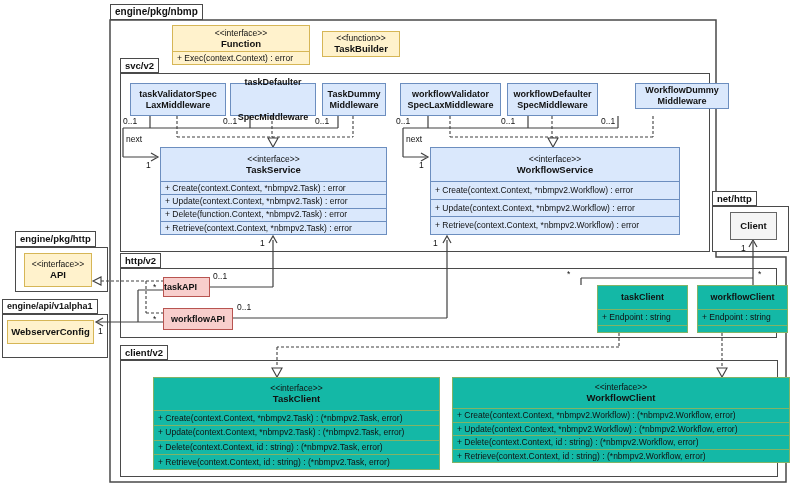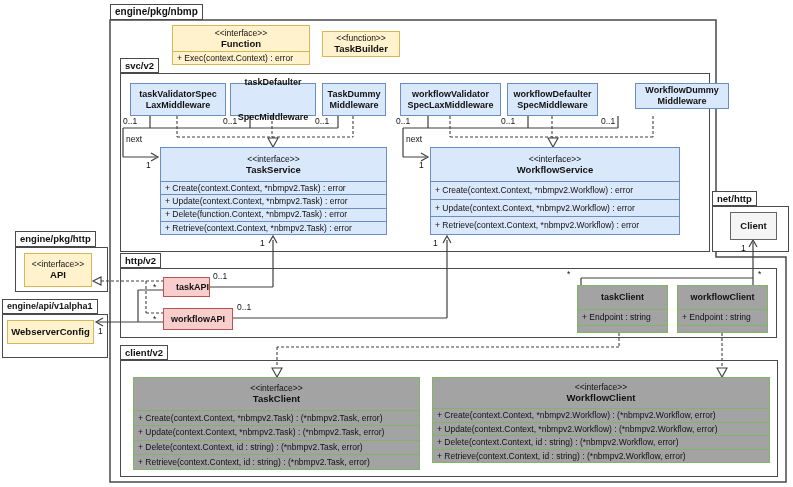"taskAPI" div.cls-name { text-align: right -> left }
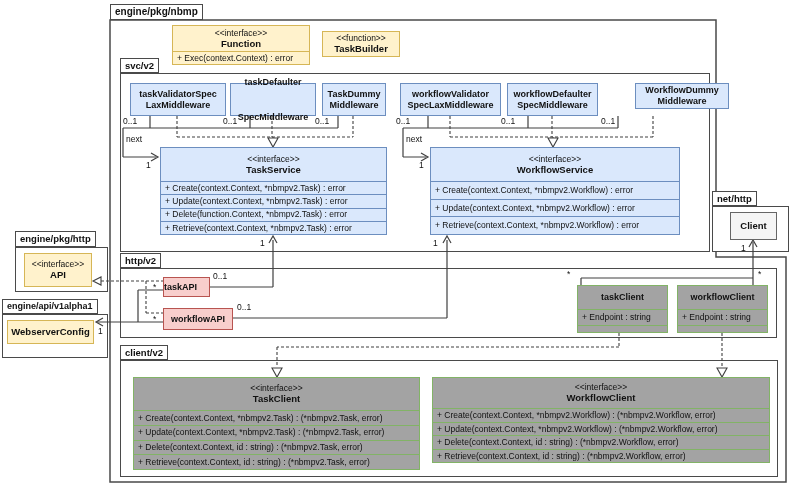"taskClient" .green { background: #a3a3a3 -> #14b8a6; margin-left: none -> 20px }
